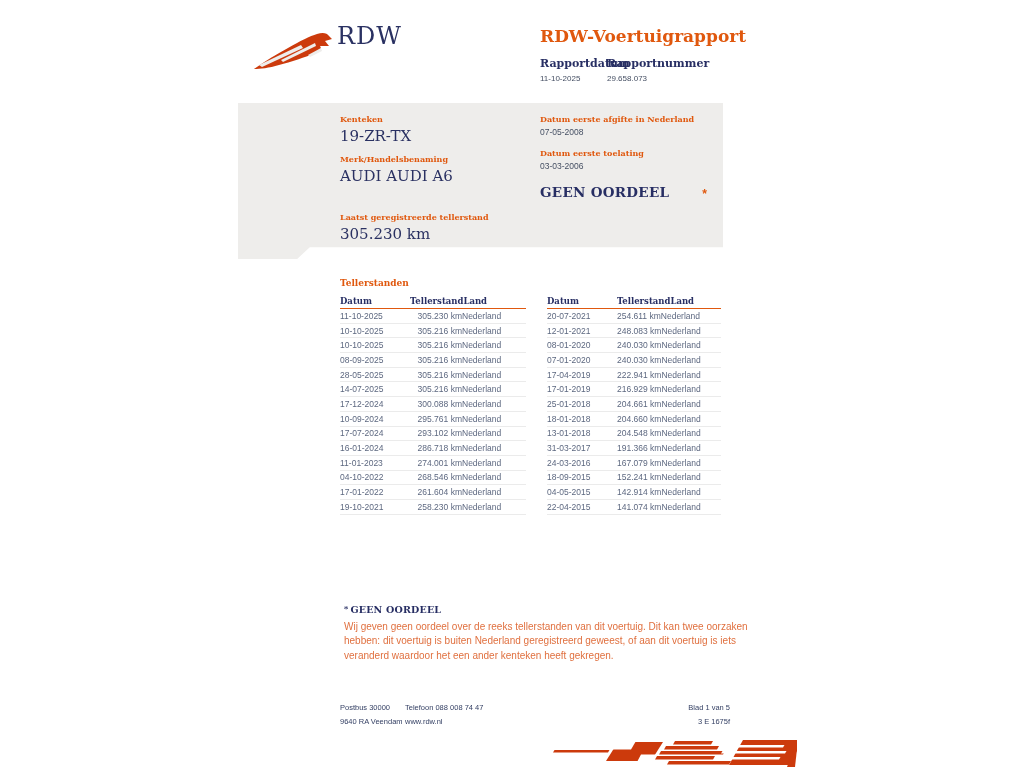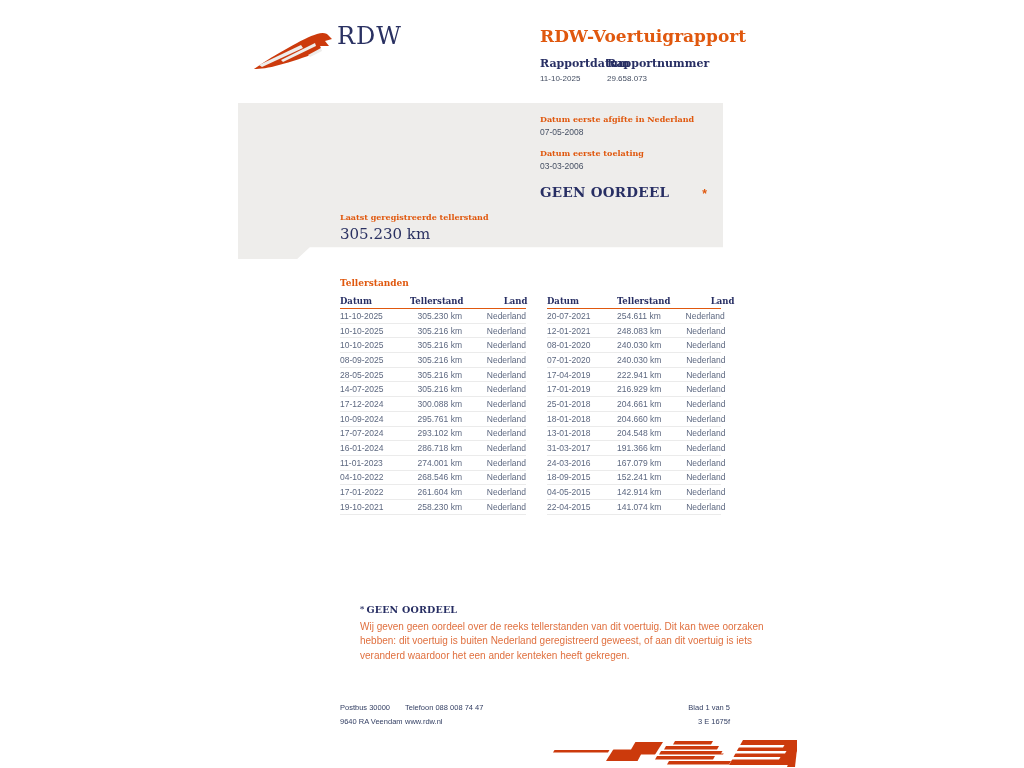"Kenteken" div.colL { html: none -> <div> <div>Kenteken</div> <div>19-ZR-TX</div> <div>Merk/Handelsbenaming</div> <div>AUDI AUDI A6</div> </div> }
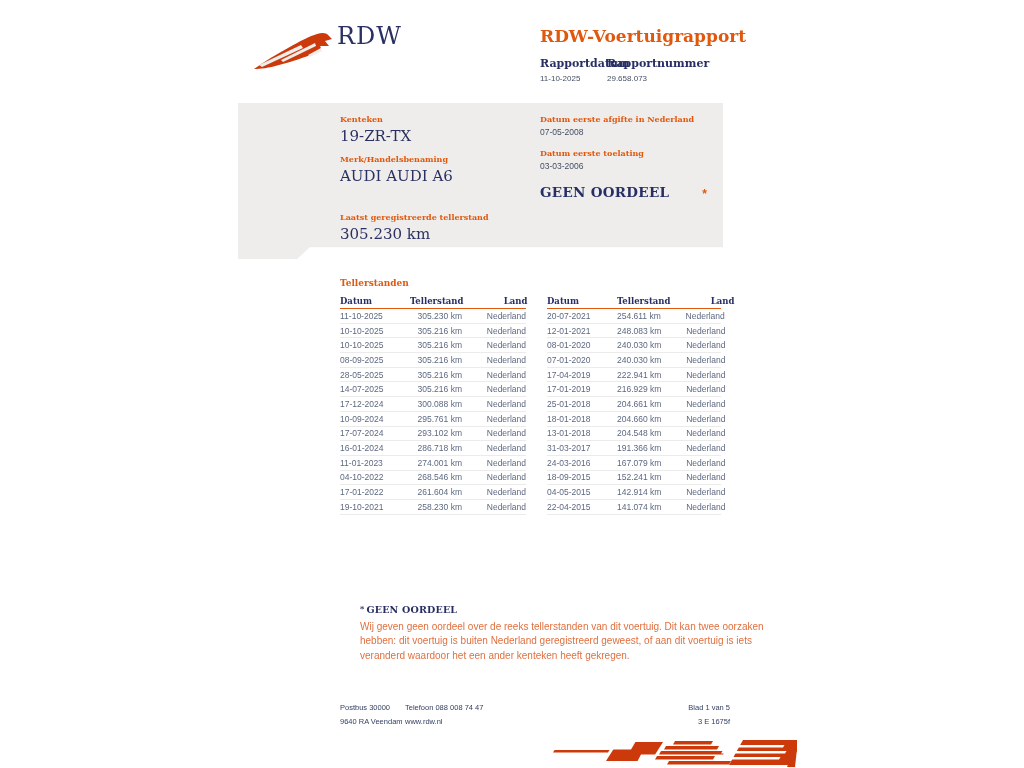"Land" .thead span:nth-child(3), .tcell.c2 { text-align: right -> none }
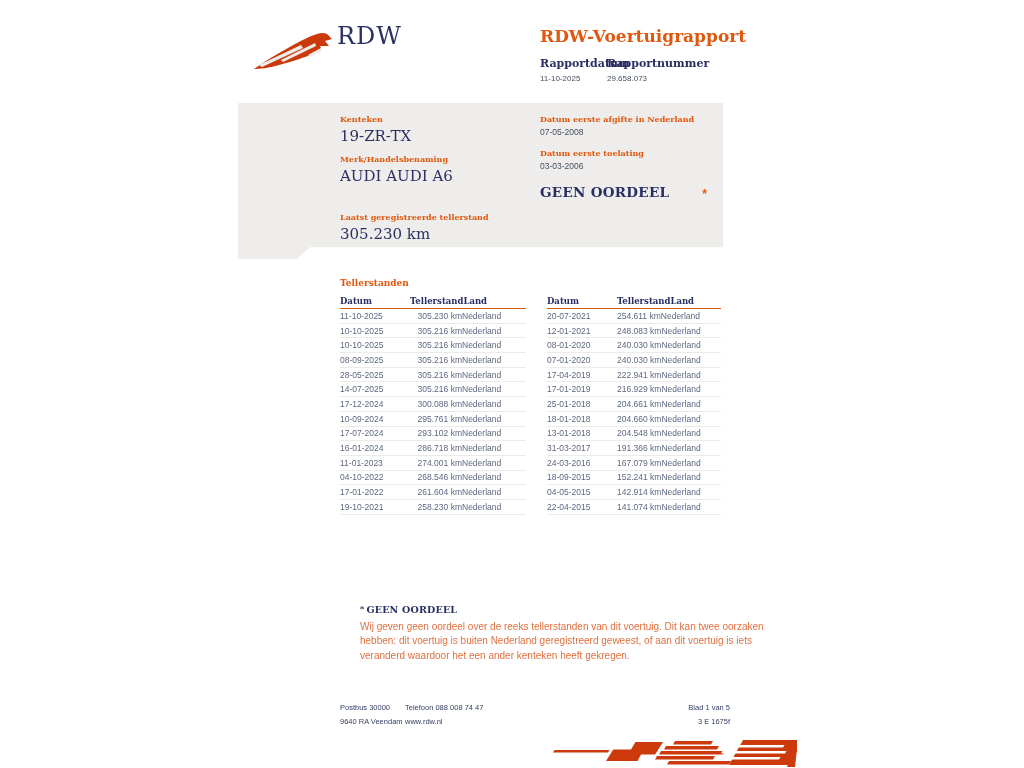"* GEEN OORDEEL" .footnote { left: 360px -> 344px }
